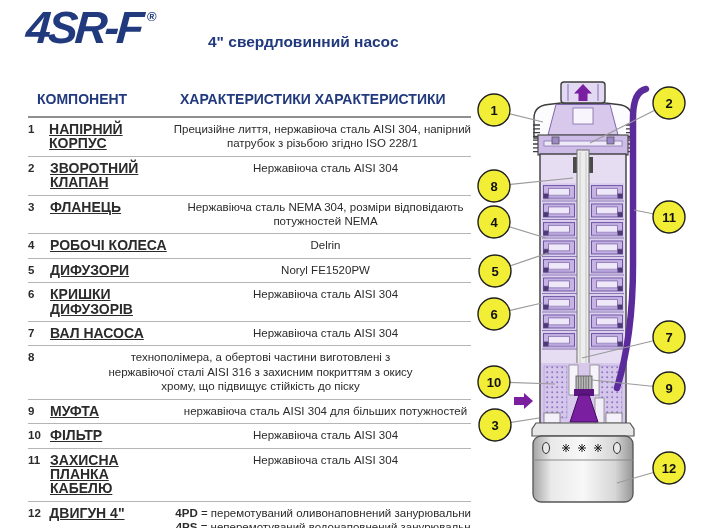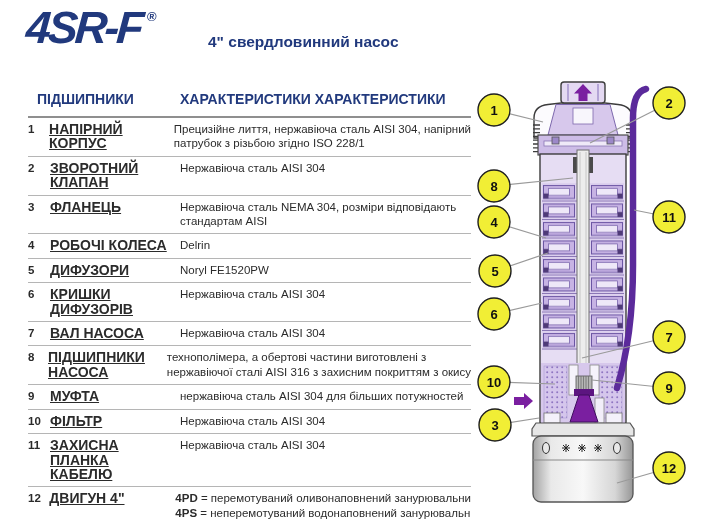"ПІДШИПНИКИ" div.th { text: ПІДШИПНИКИ -> КОМПОНЕНТ }
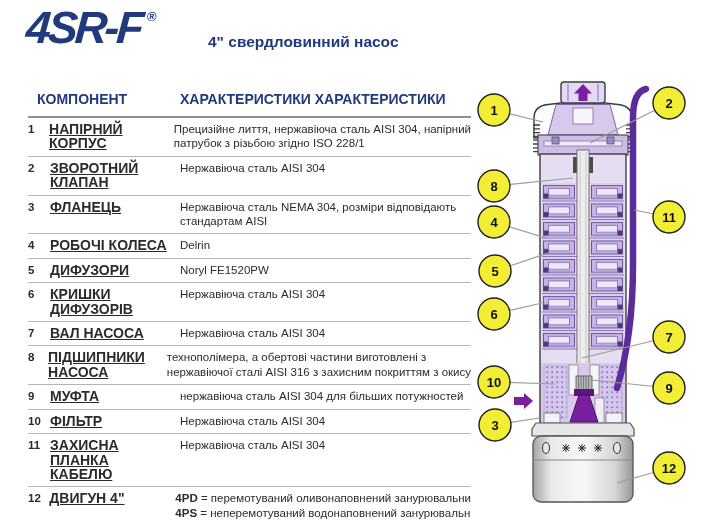"Прецизійне лиття, нержавіюча сталь AISI" .col-spec { text-align: none -> center }
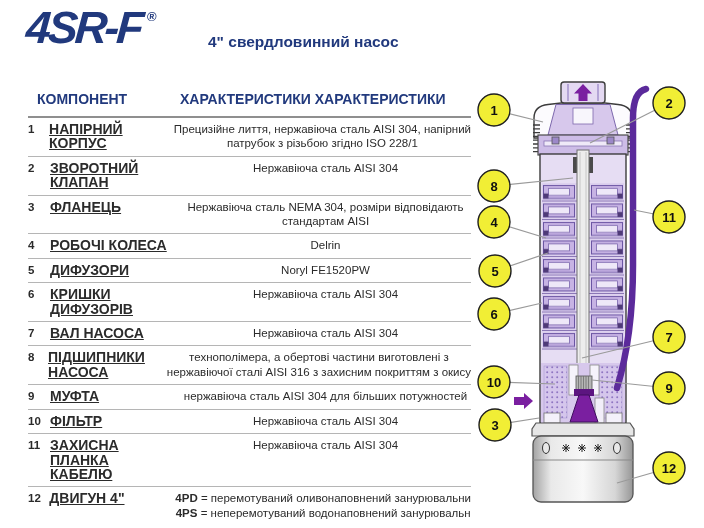"стандартам AISI" div.spec-line { text: стандартам AISI -> потужностей NEMA }
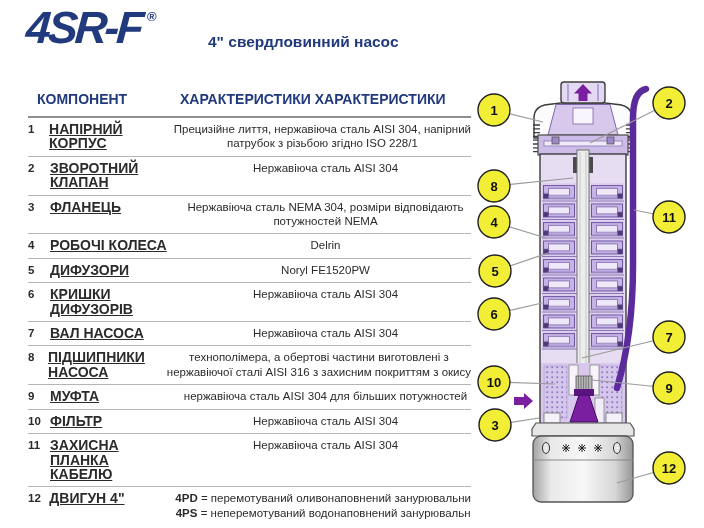"ПІДШИПНИКИ НАСОСА" div.col-name { html: <div>ПІДШИПНИКИ НАСОСА</div> -> none }
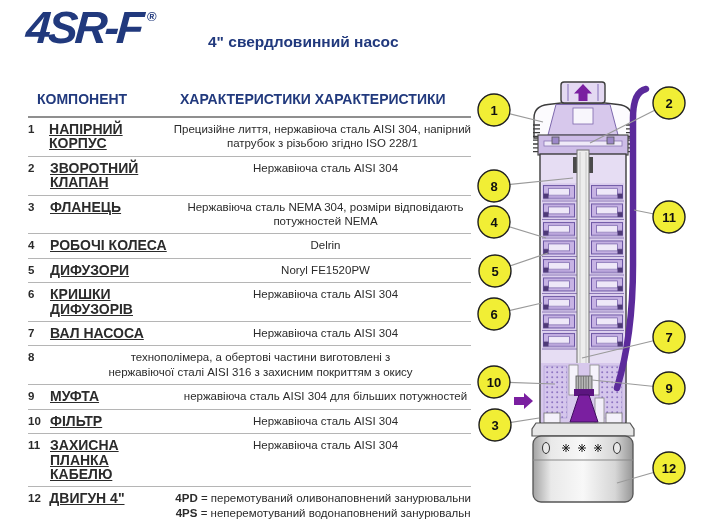"хрому, що підвищує стійкість до" div.spec-line { html: none -> <div>хрому, що підвищує стійкість до піску</div> }
